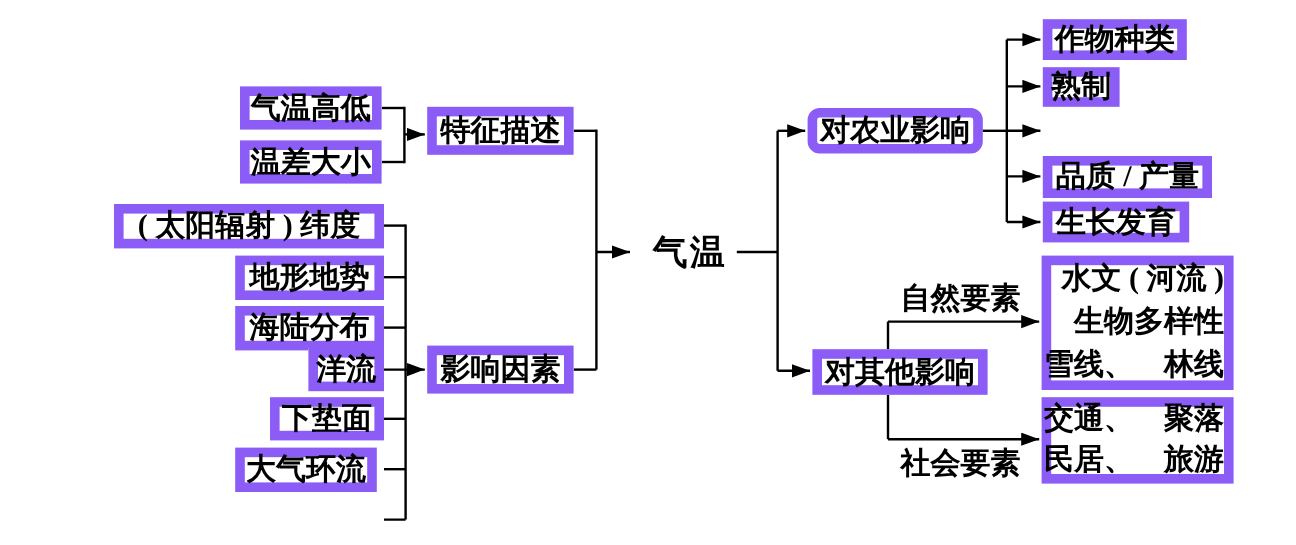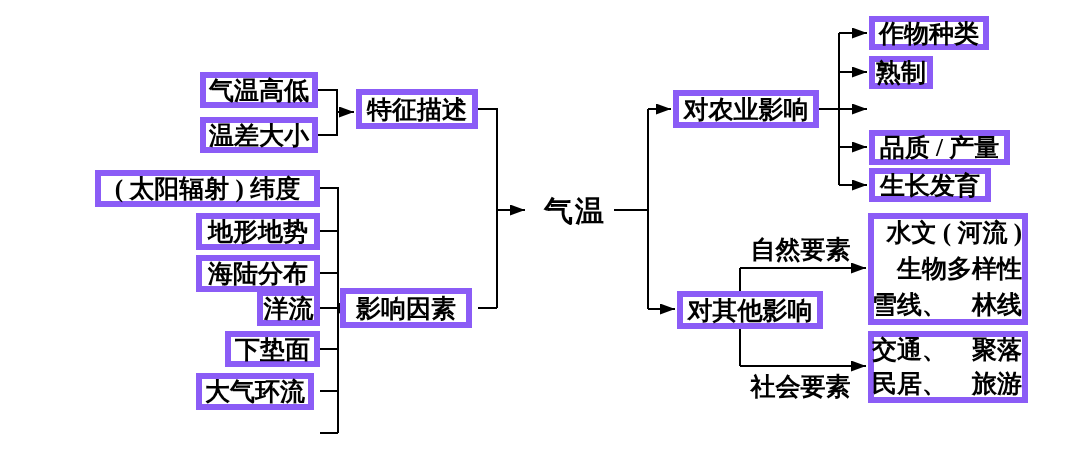"作物种类" .node { border: 6px solid #8b5cf6 -> 8px solid #8b5cf6 }
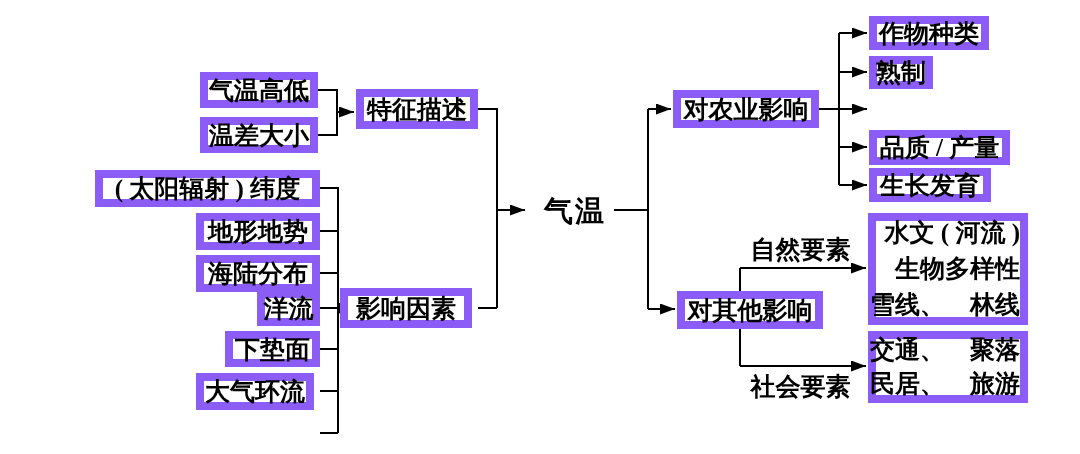"对农业影响" div.node { border-radius: none -> 10px }
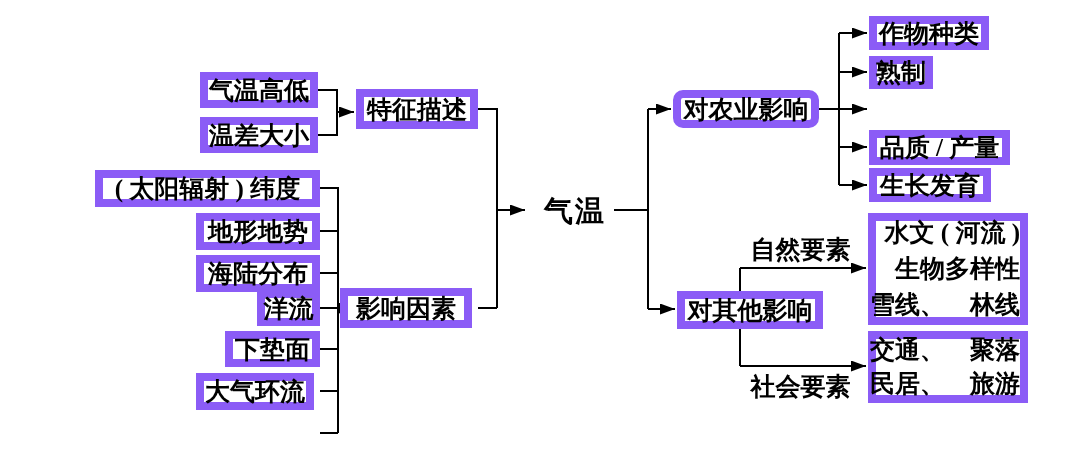"影响因素" div.node { left: 340px -> 356px; width: 132px -> 122px }
